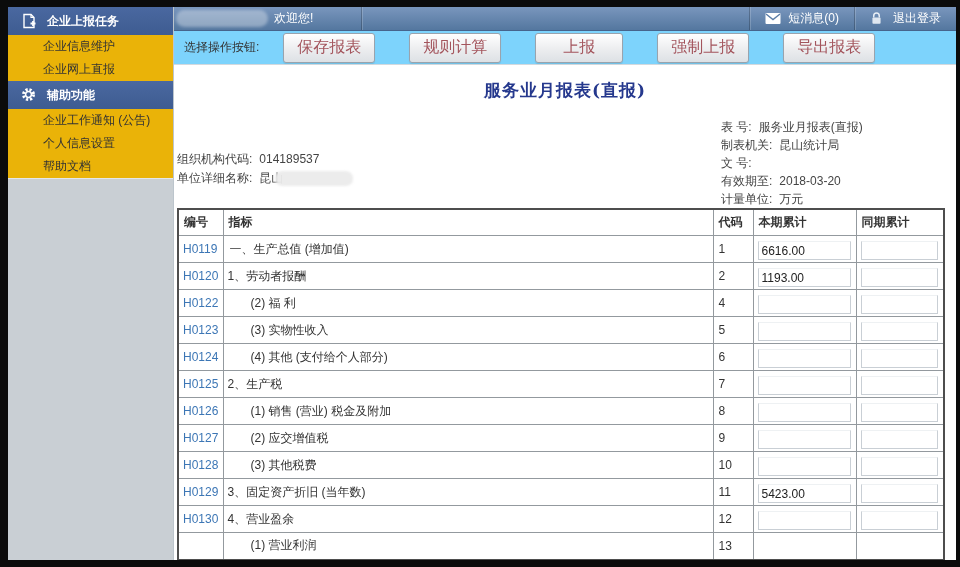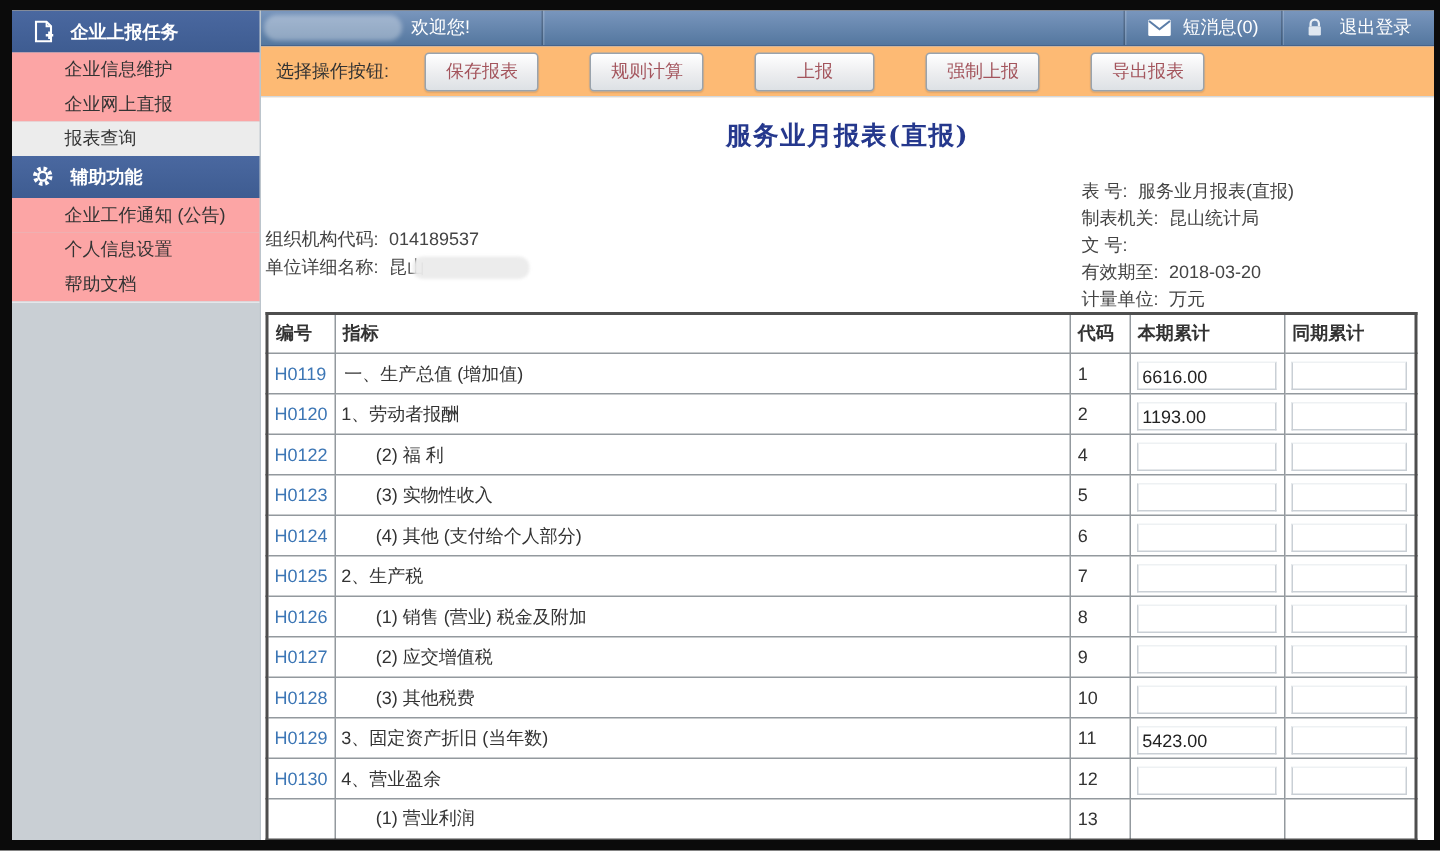"企业信息维护" .sb-item { background: #fca5a5 -> #eab308 }
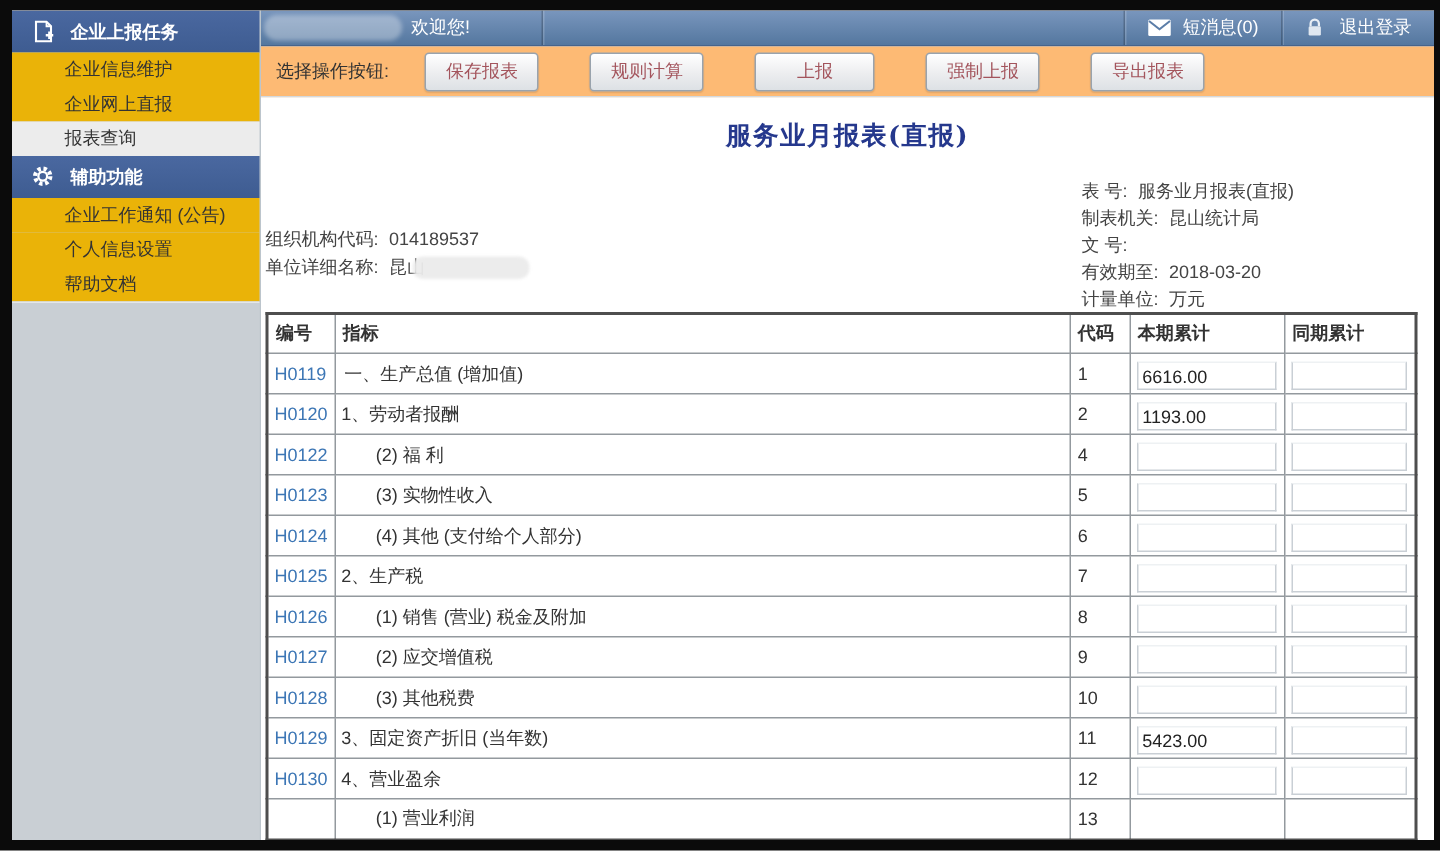"选择操作按钮:" .toolbar { background: #fdba74 -> #7dd3fc }
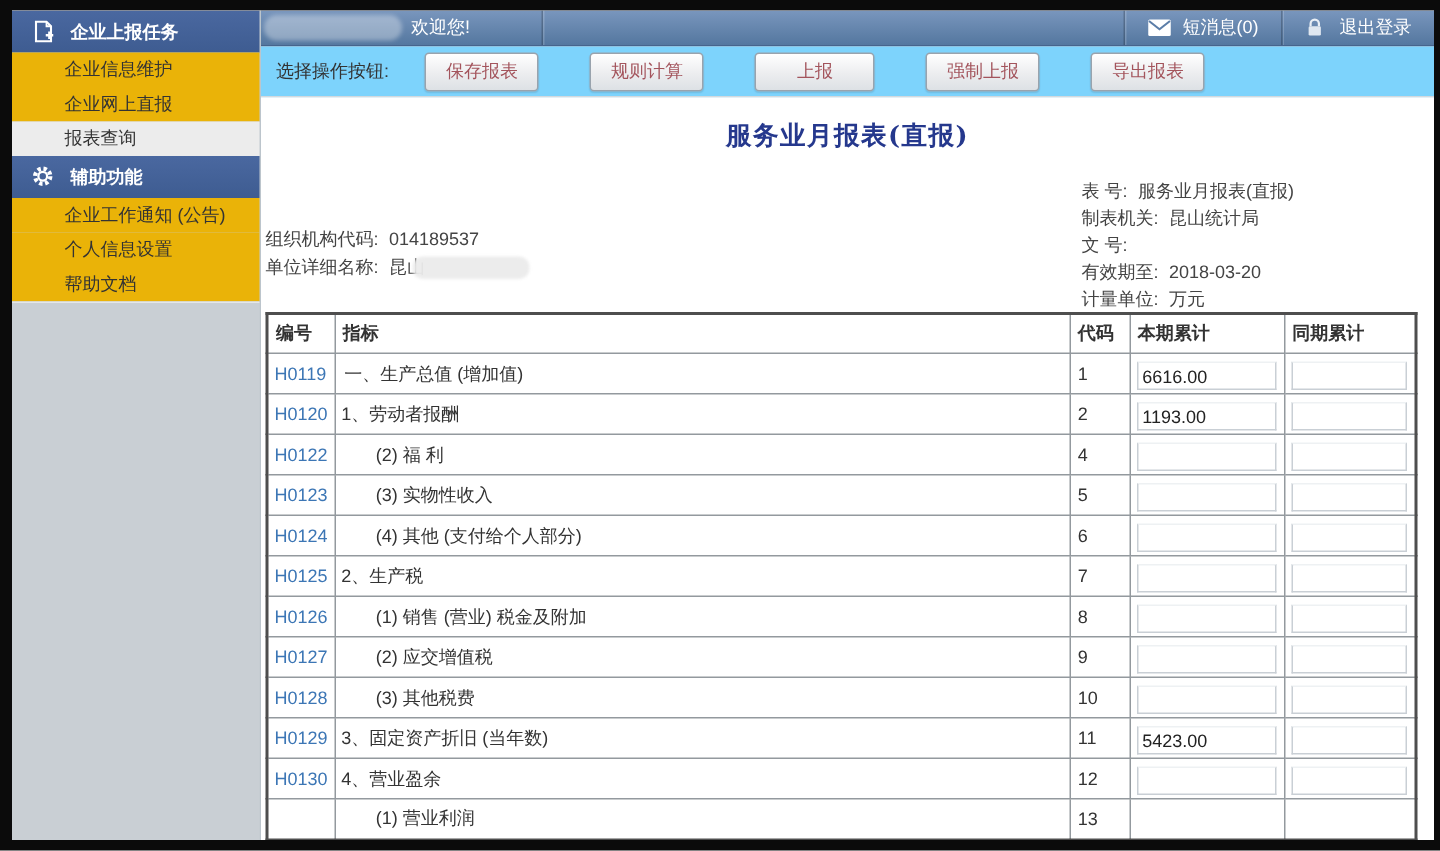"保存报表" .tbtn { font-size: 12px -> 16px }
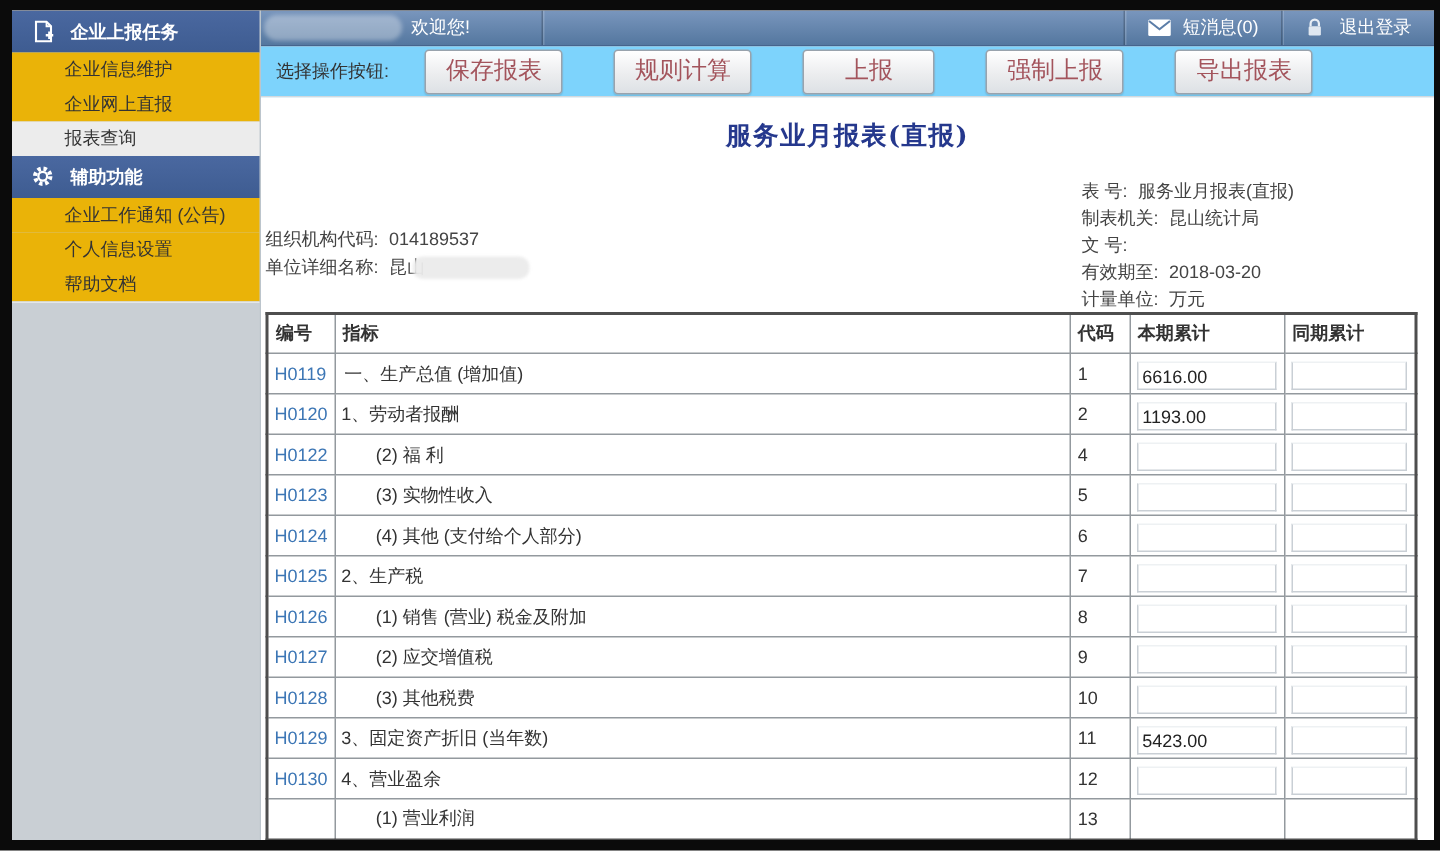"报表查询" div.sb-item { html: <div>报表查询</div> -> none }
